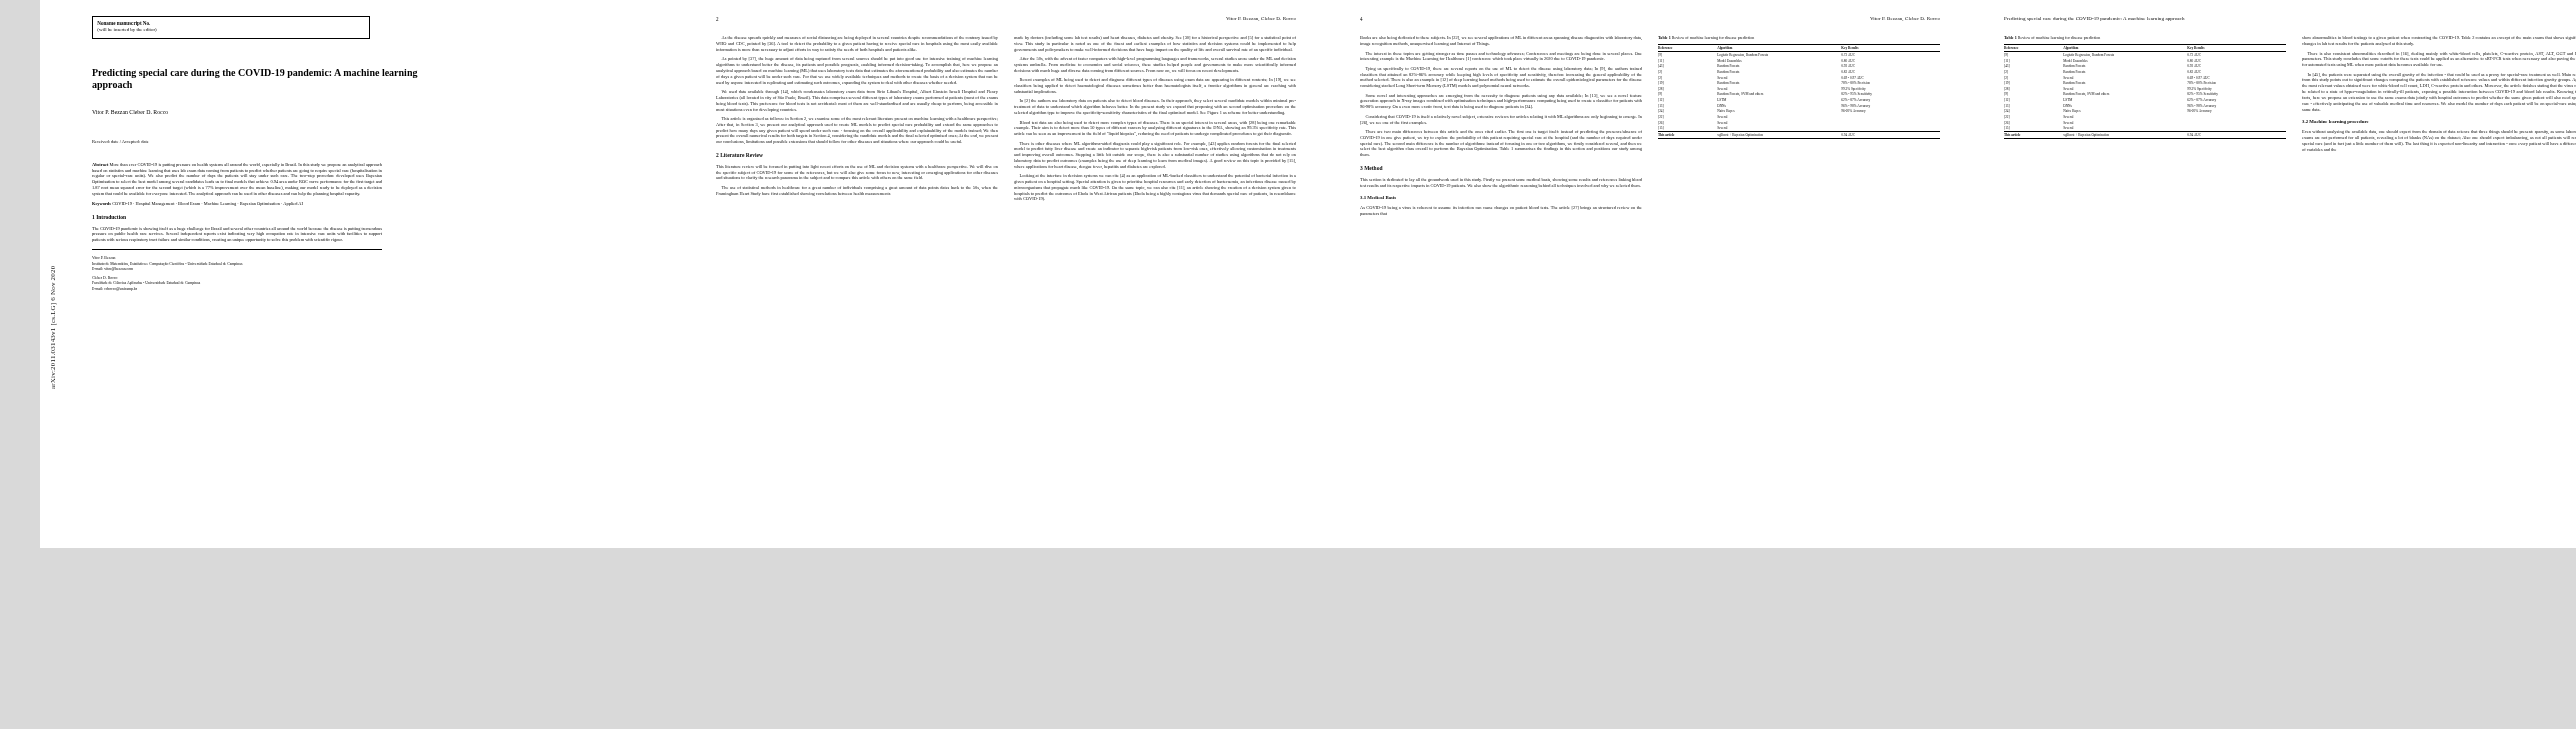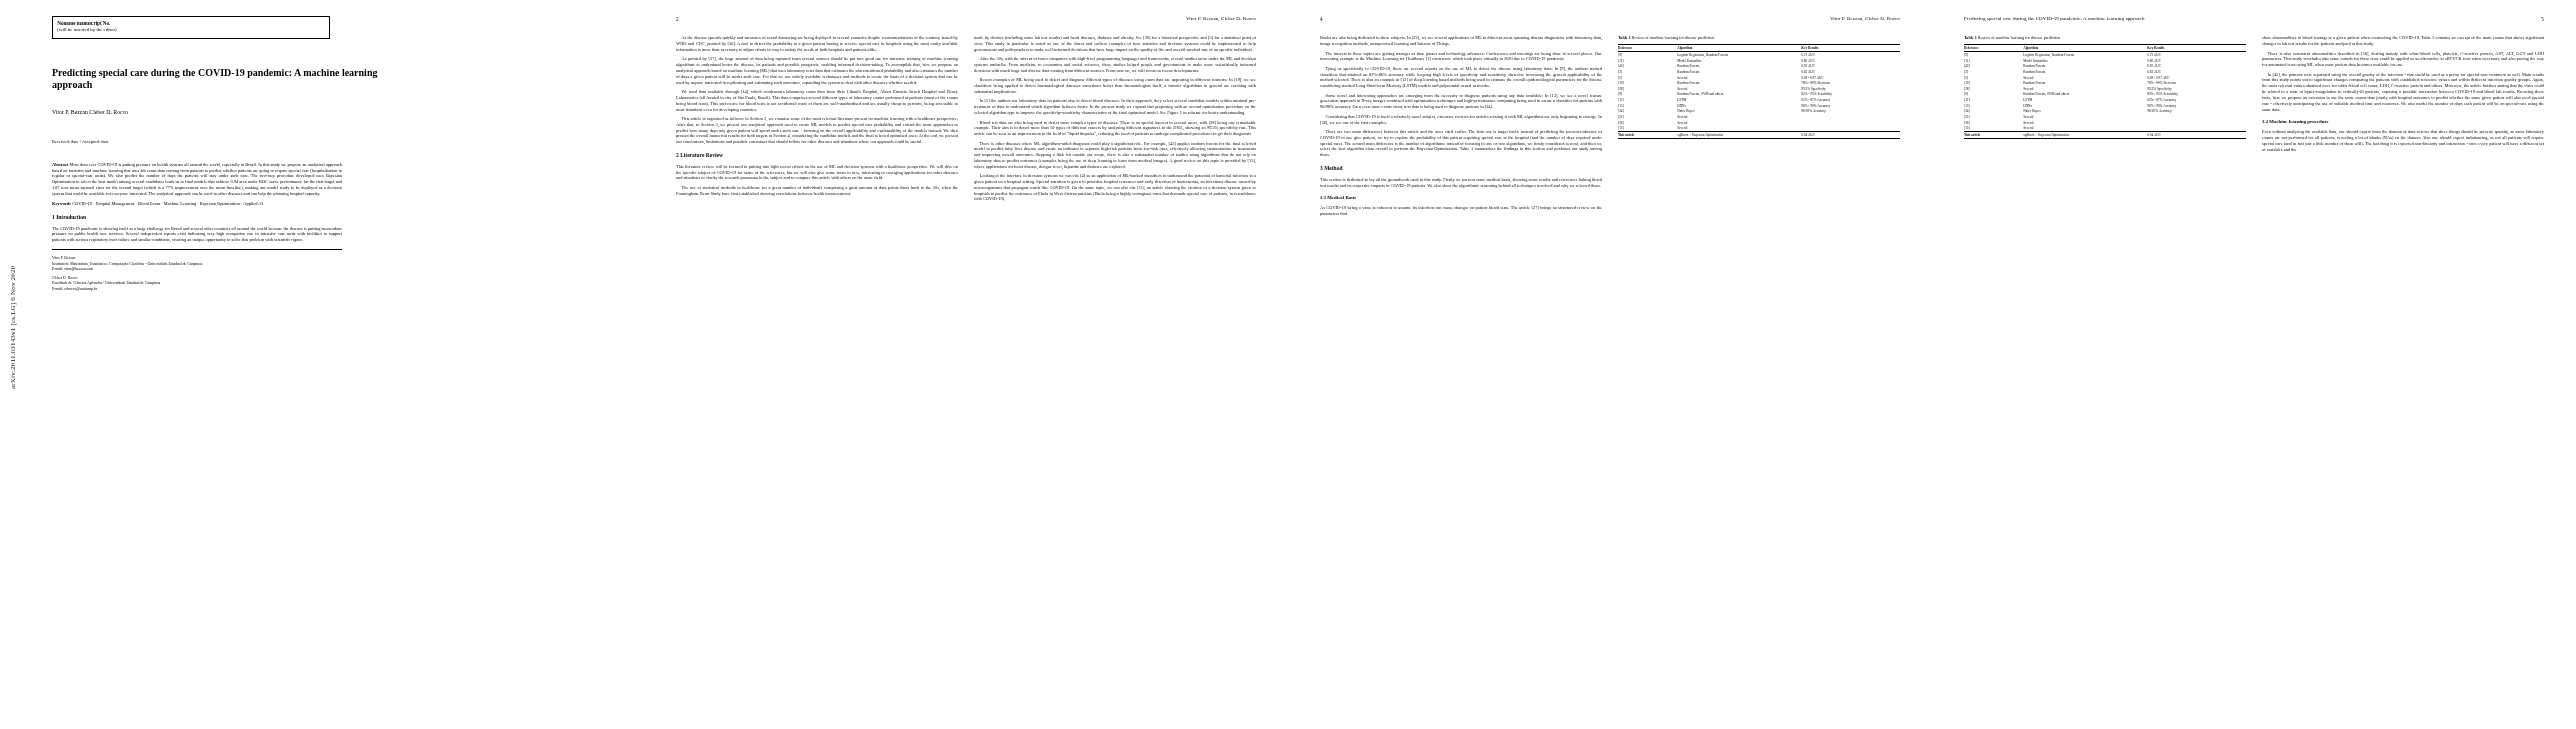"Predicting special care during the" .sheet { height: 729px -> 548px; margin-left: none -> 40px }
